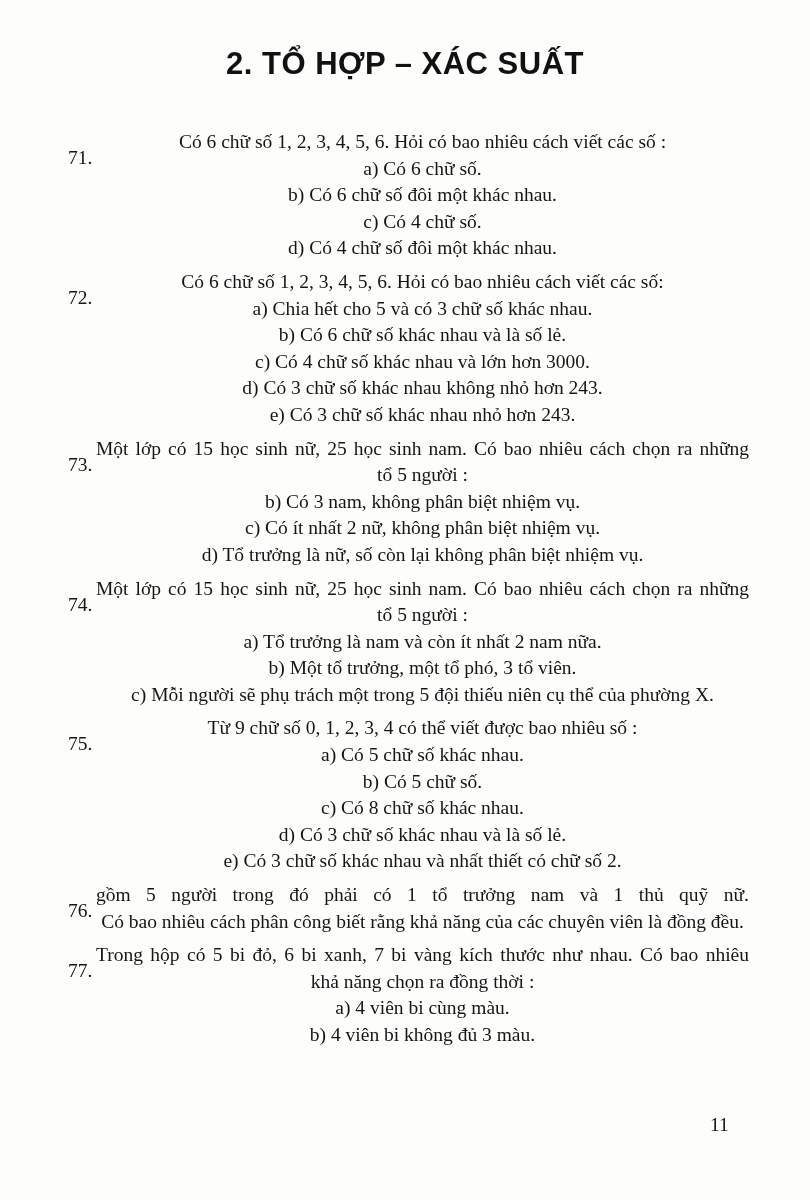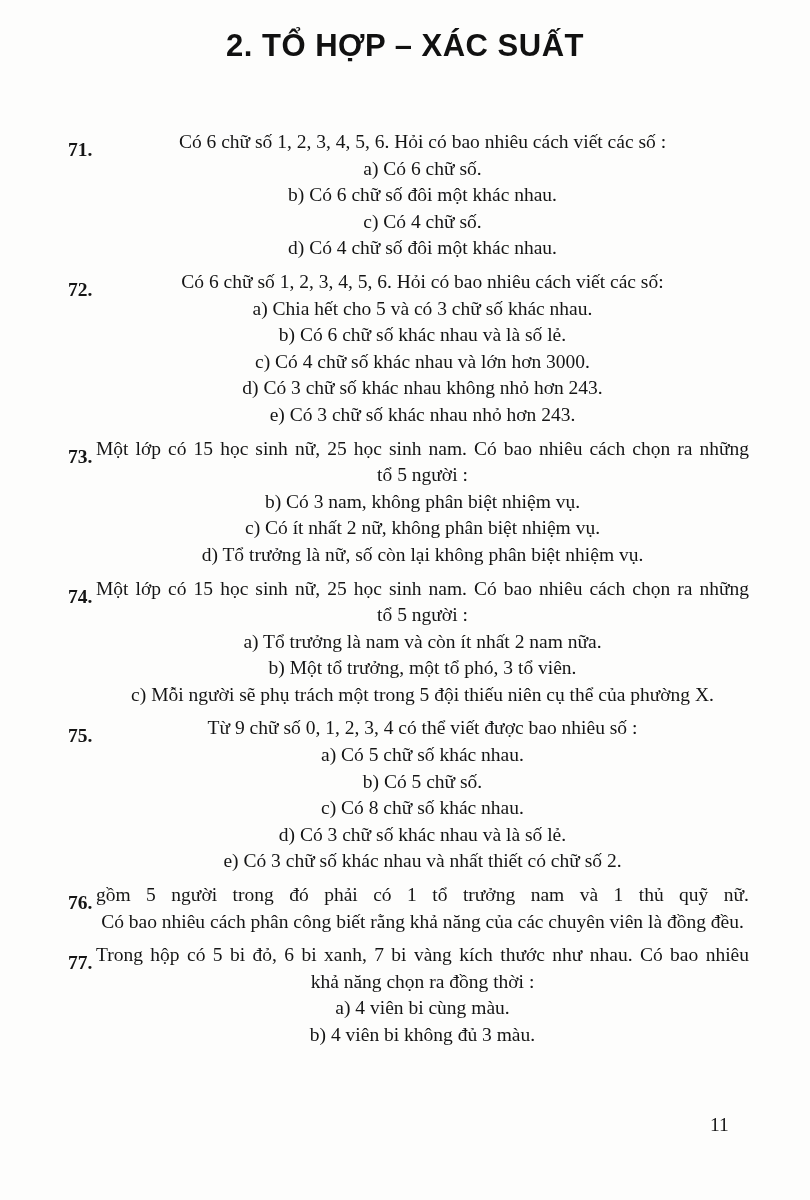"2. TỔ HỢP – XÁC" .page-title { top: 28px -> 46px }
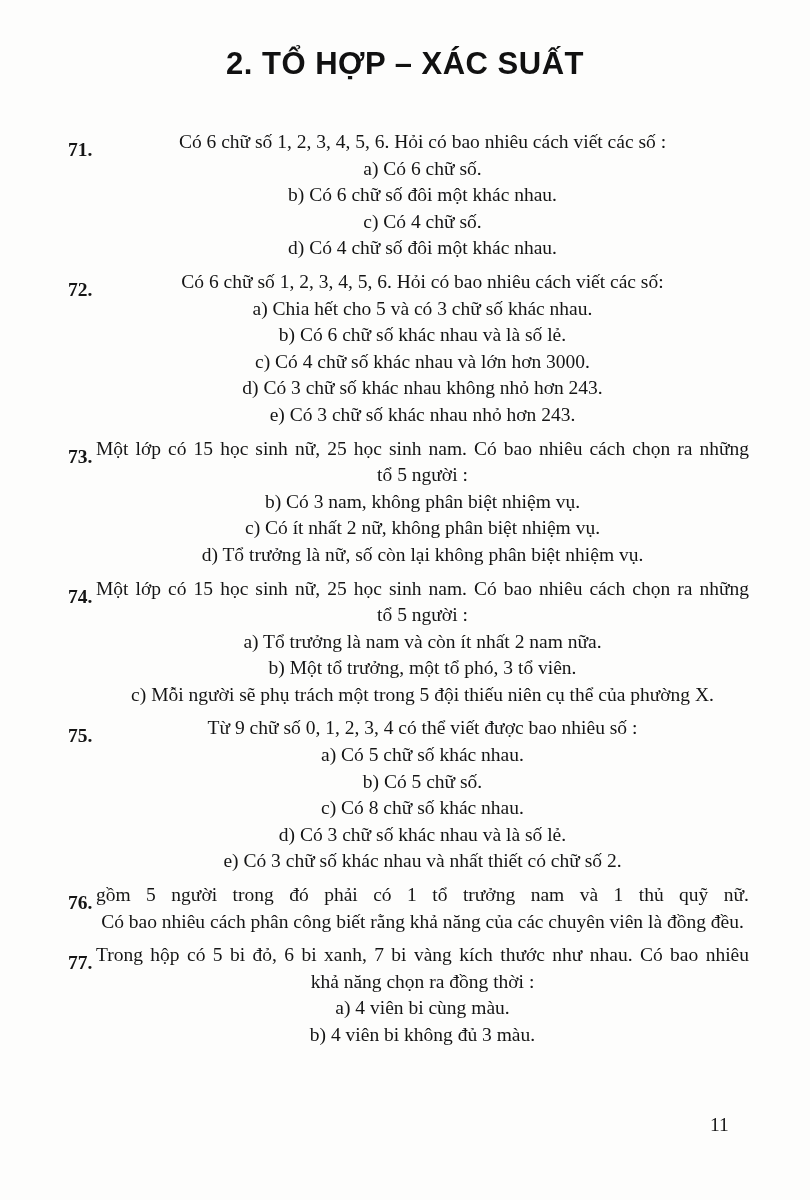"71." .problem .num { font-weight: 700 -> 400; top: 8px -> 16px }
